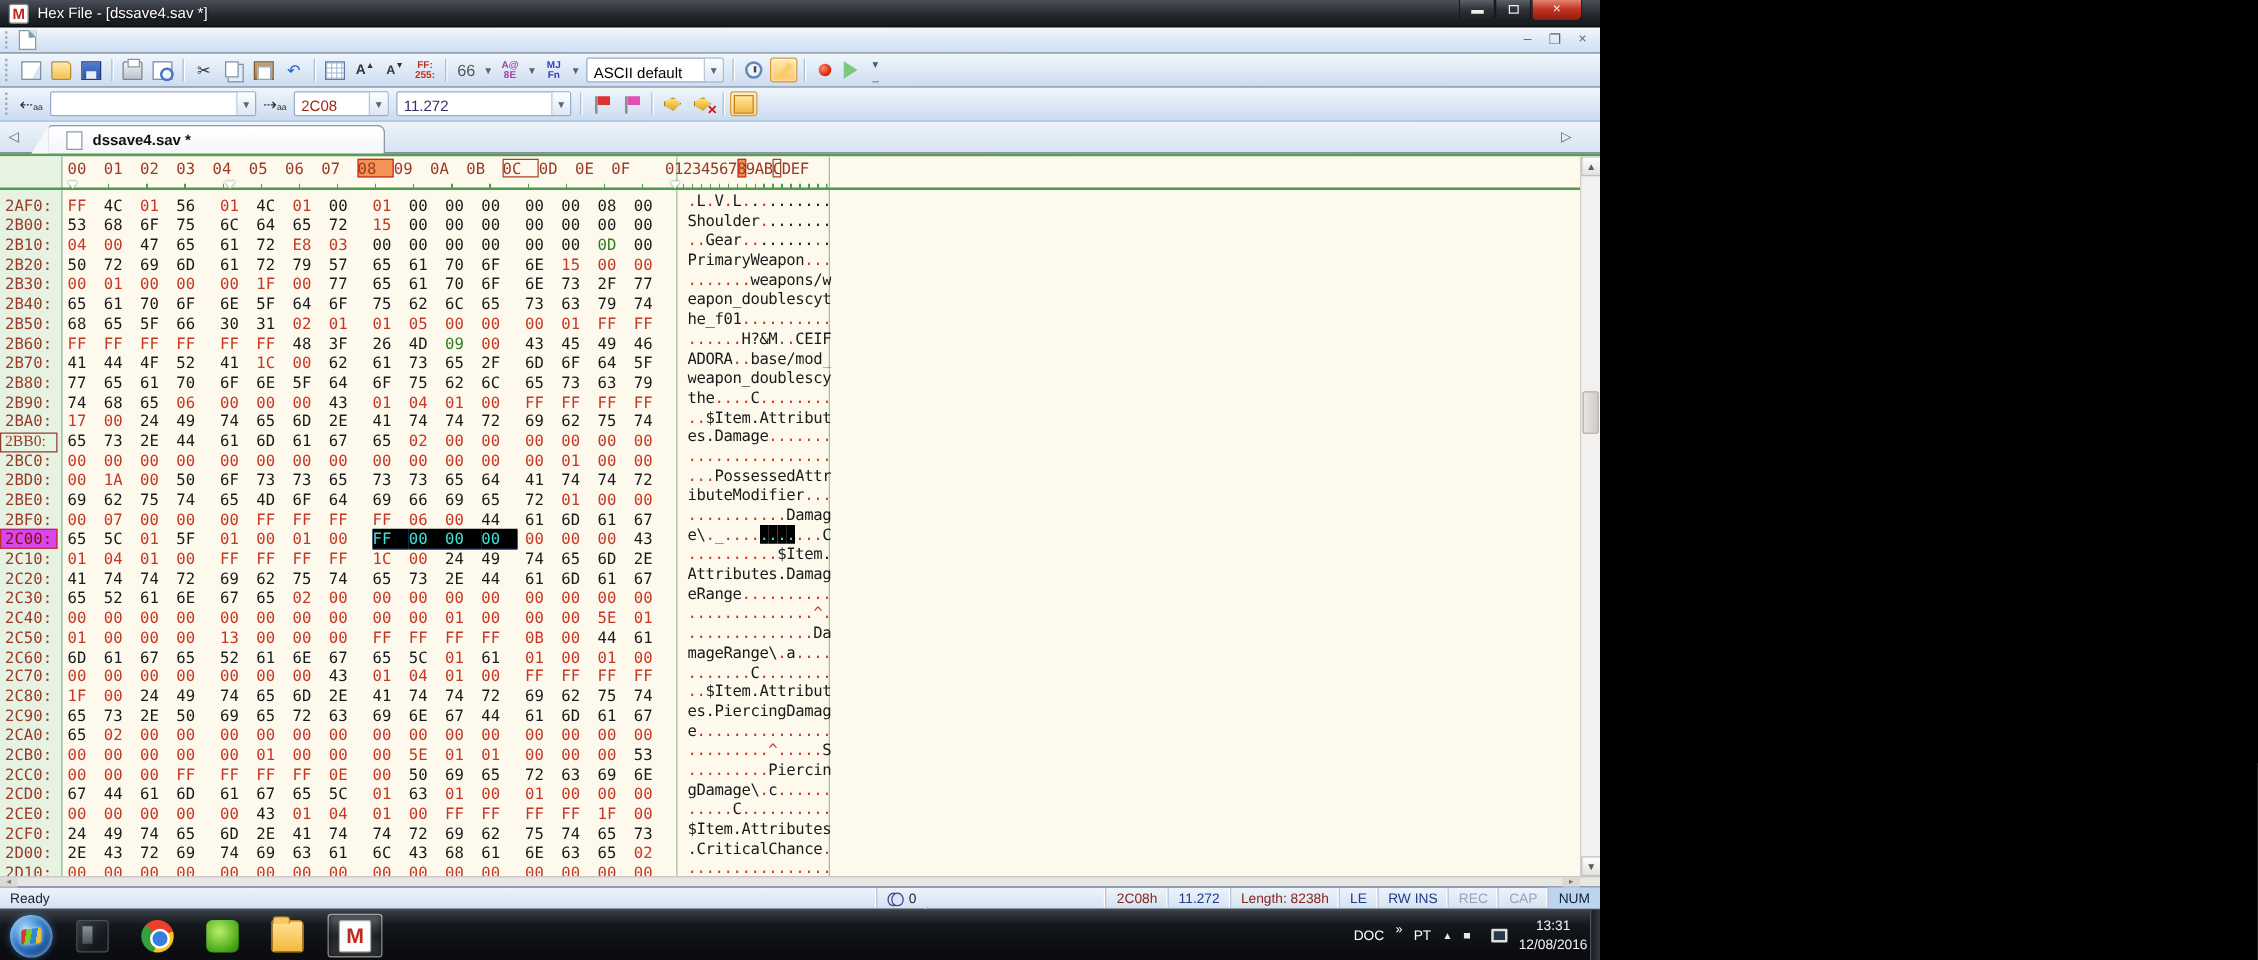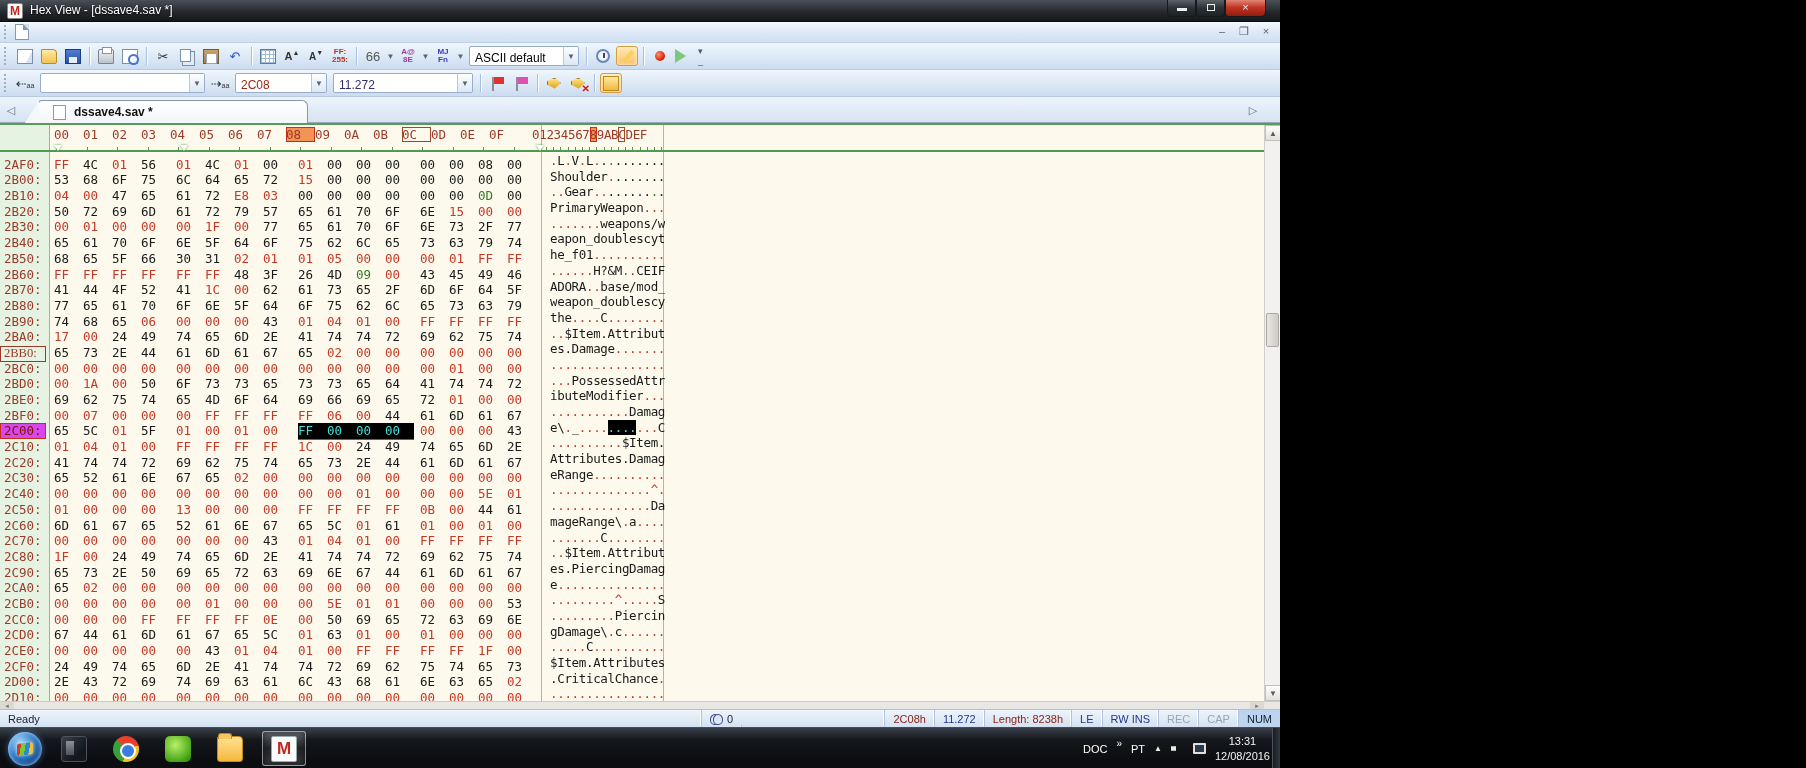"Hex View - [dssave4.sav *]" div.ttext { text: View -> File }
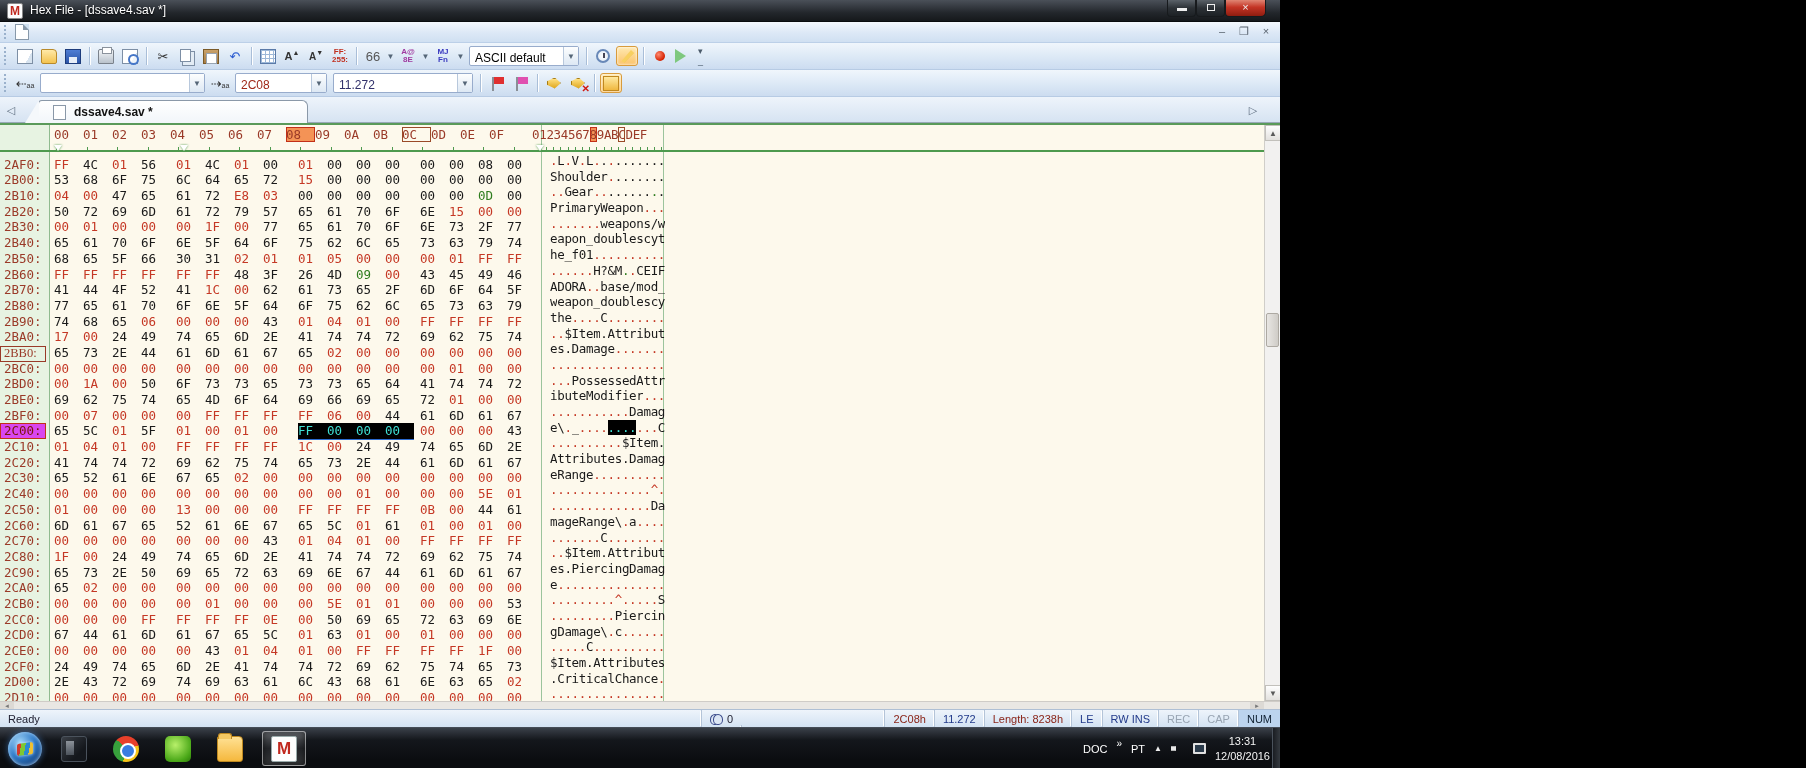"2C08" span.combo { width: 92px -> 76px }
